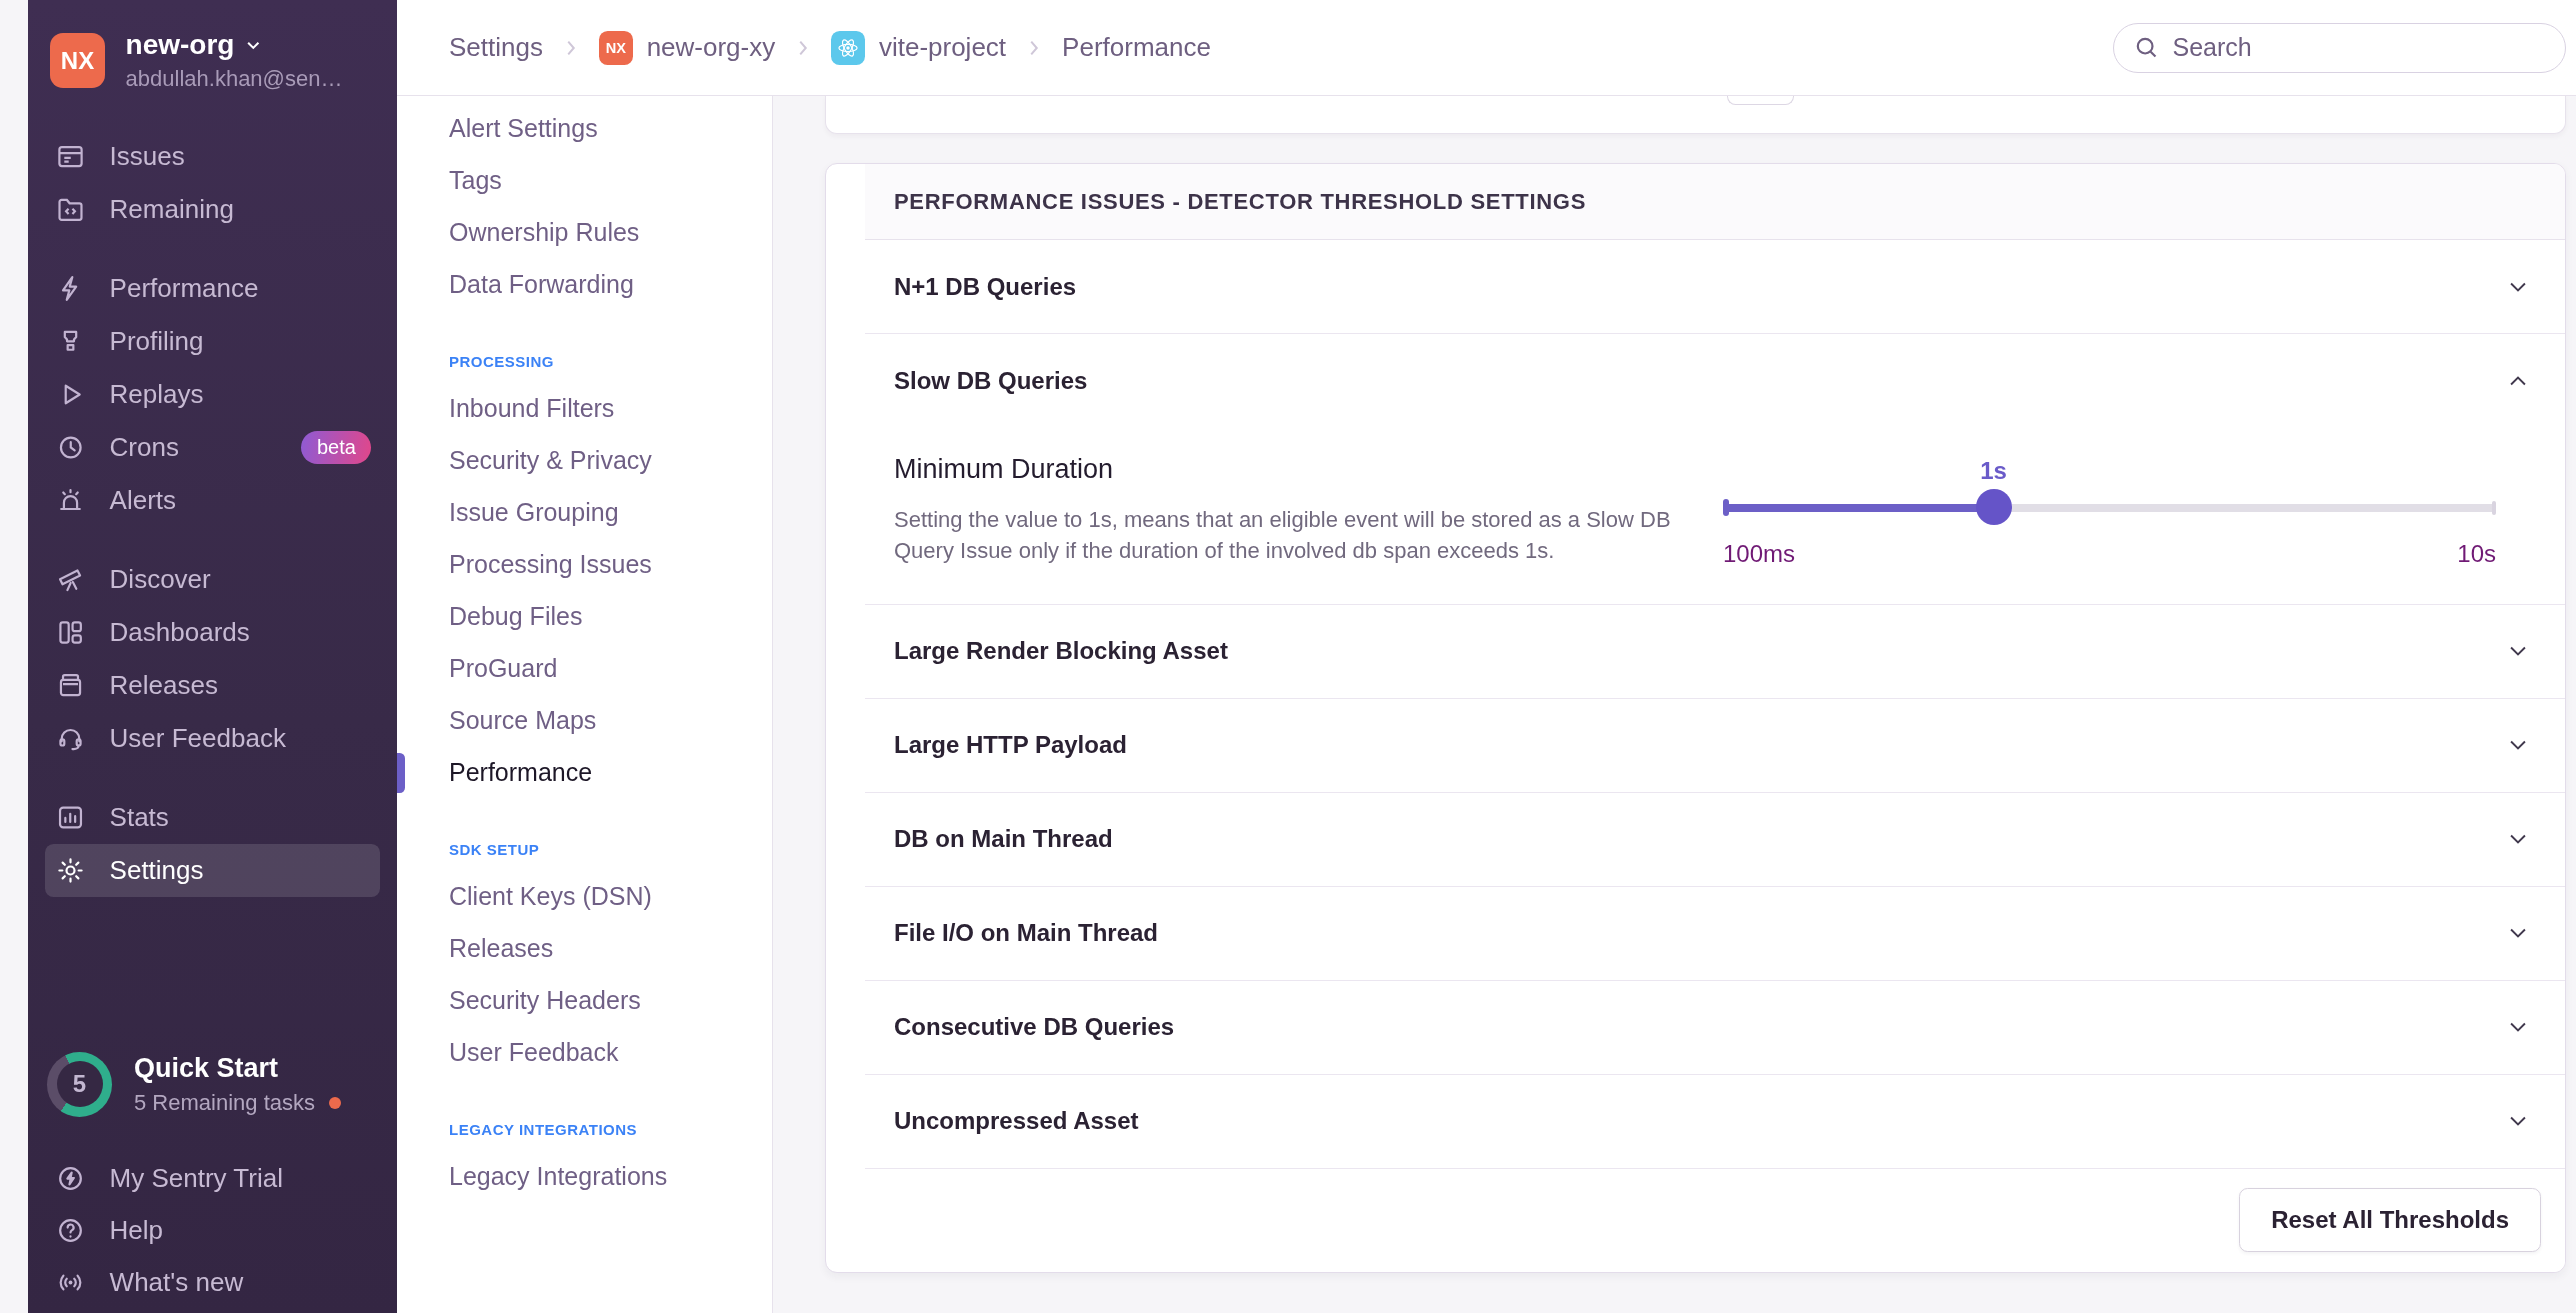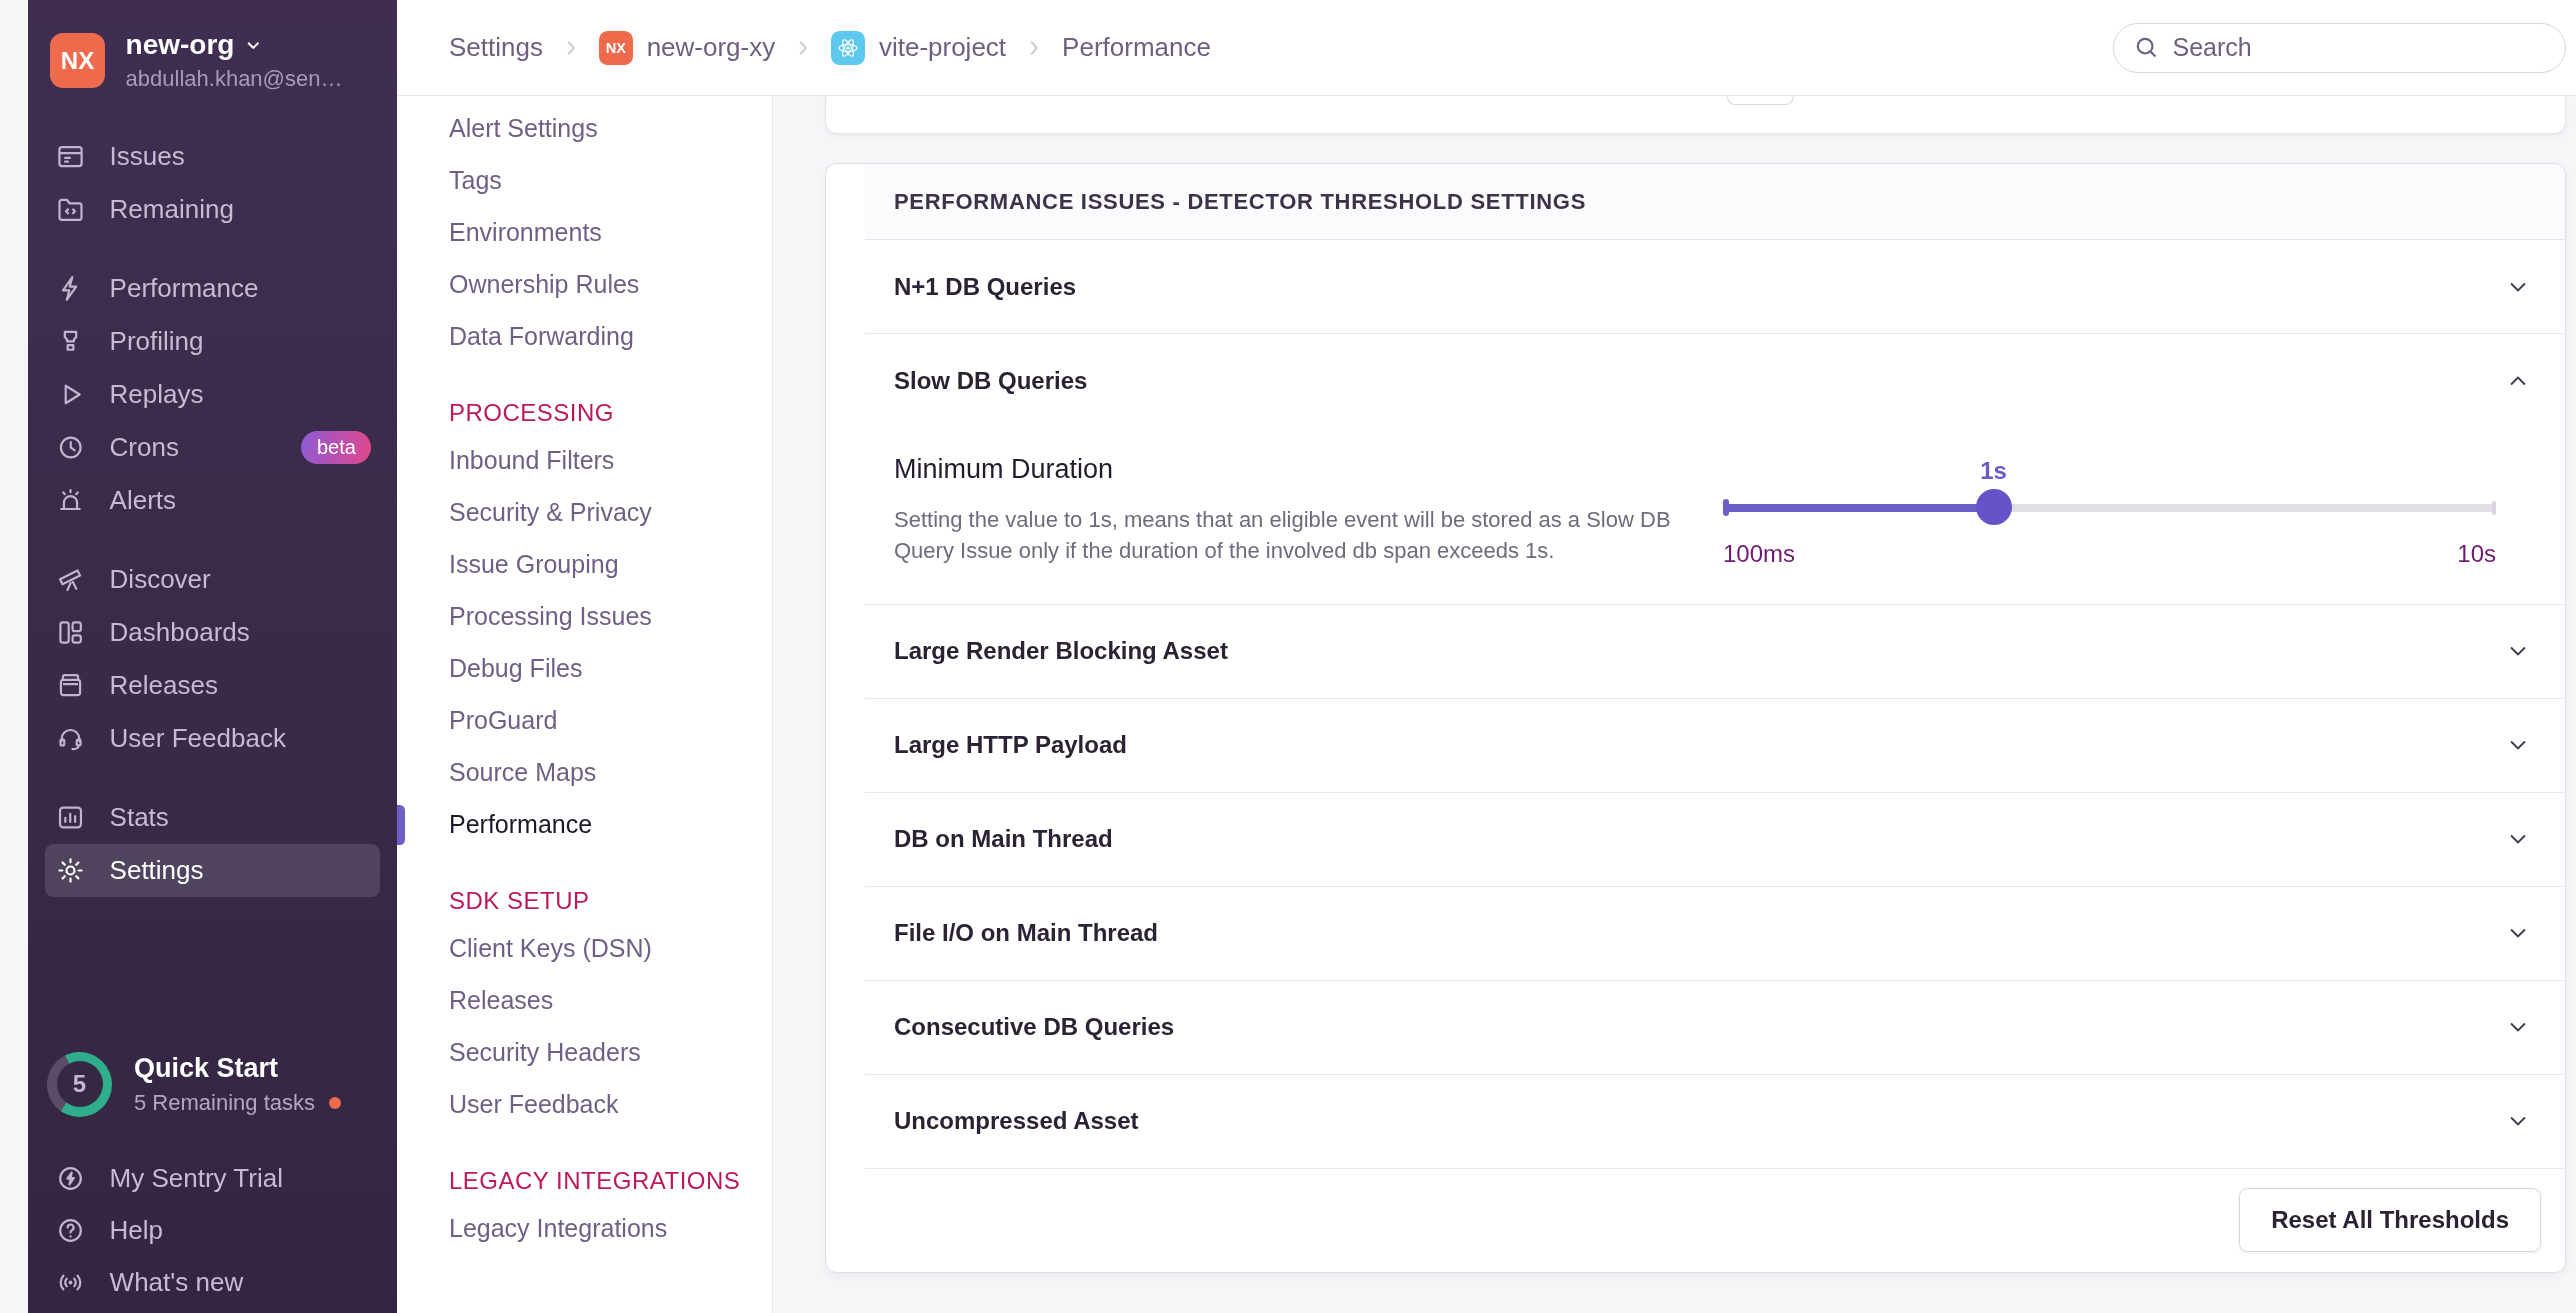"Environments" div.snav-item { html: <div> <span>Environments</span> </div> -> none }
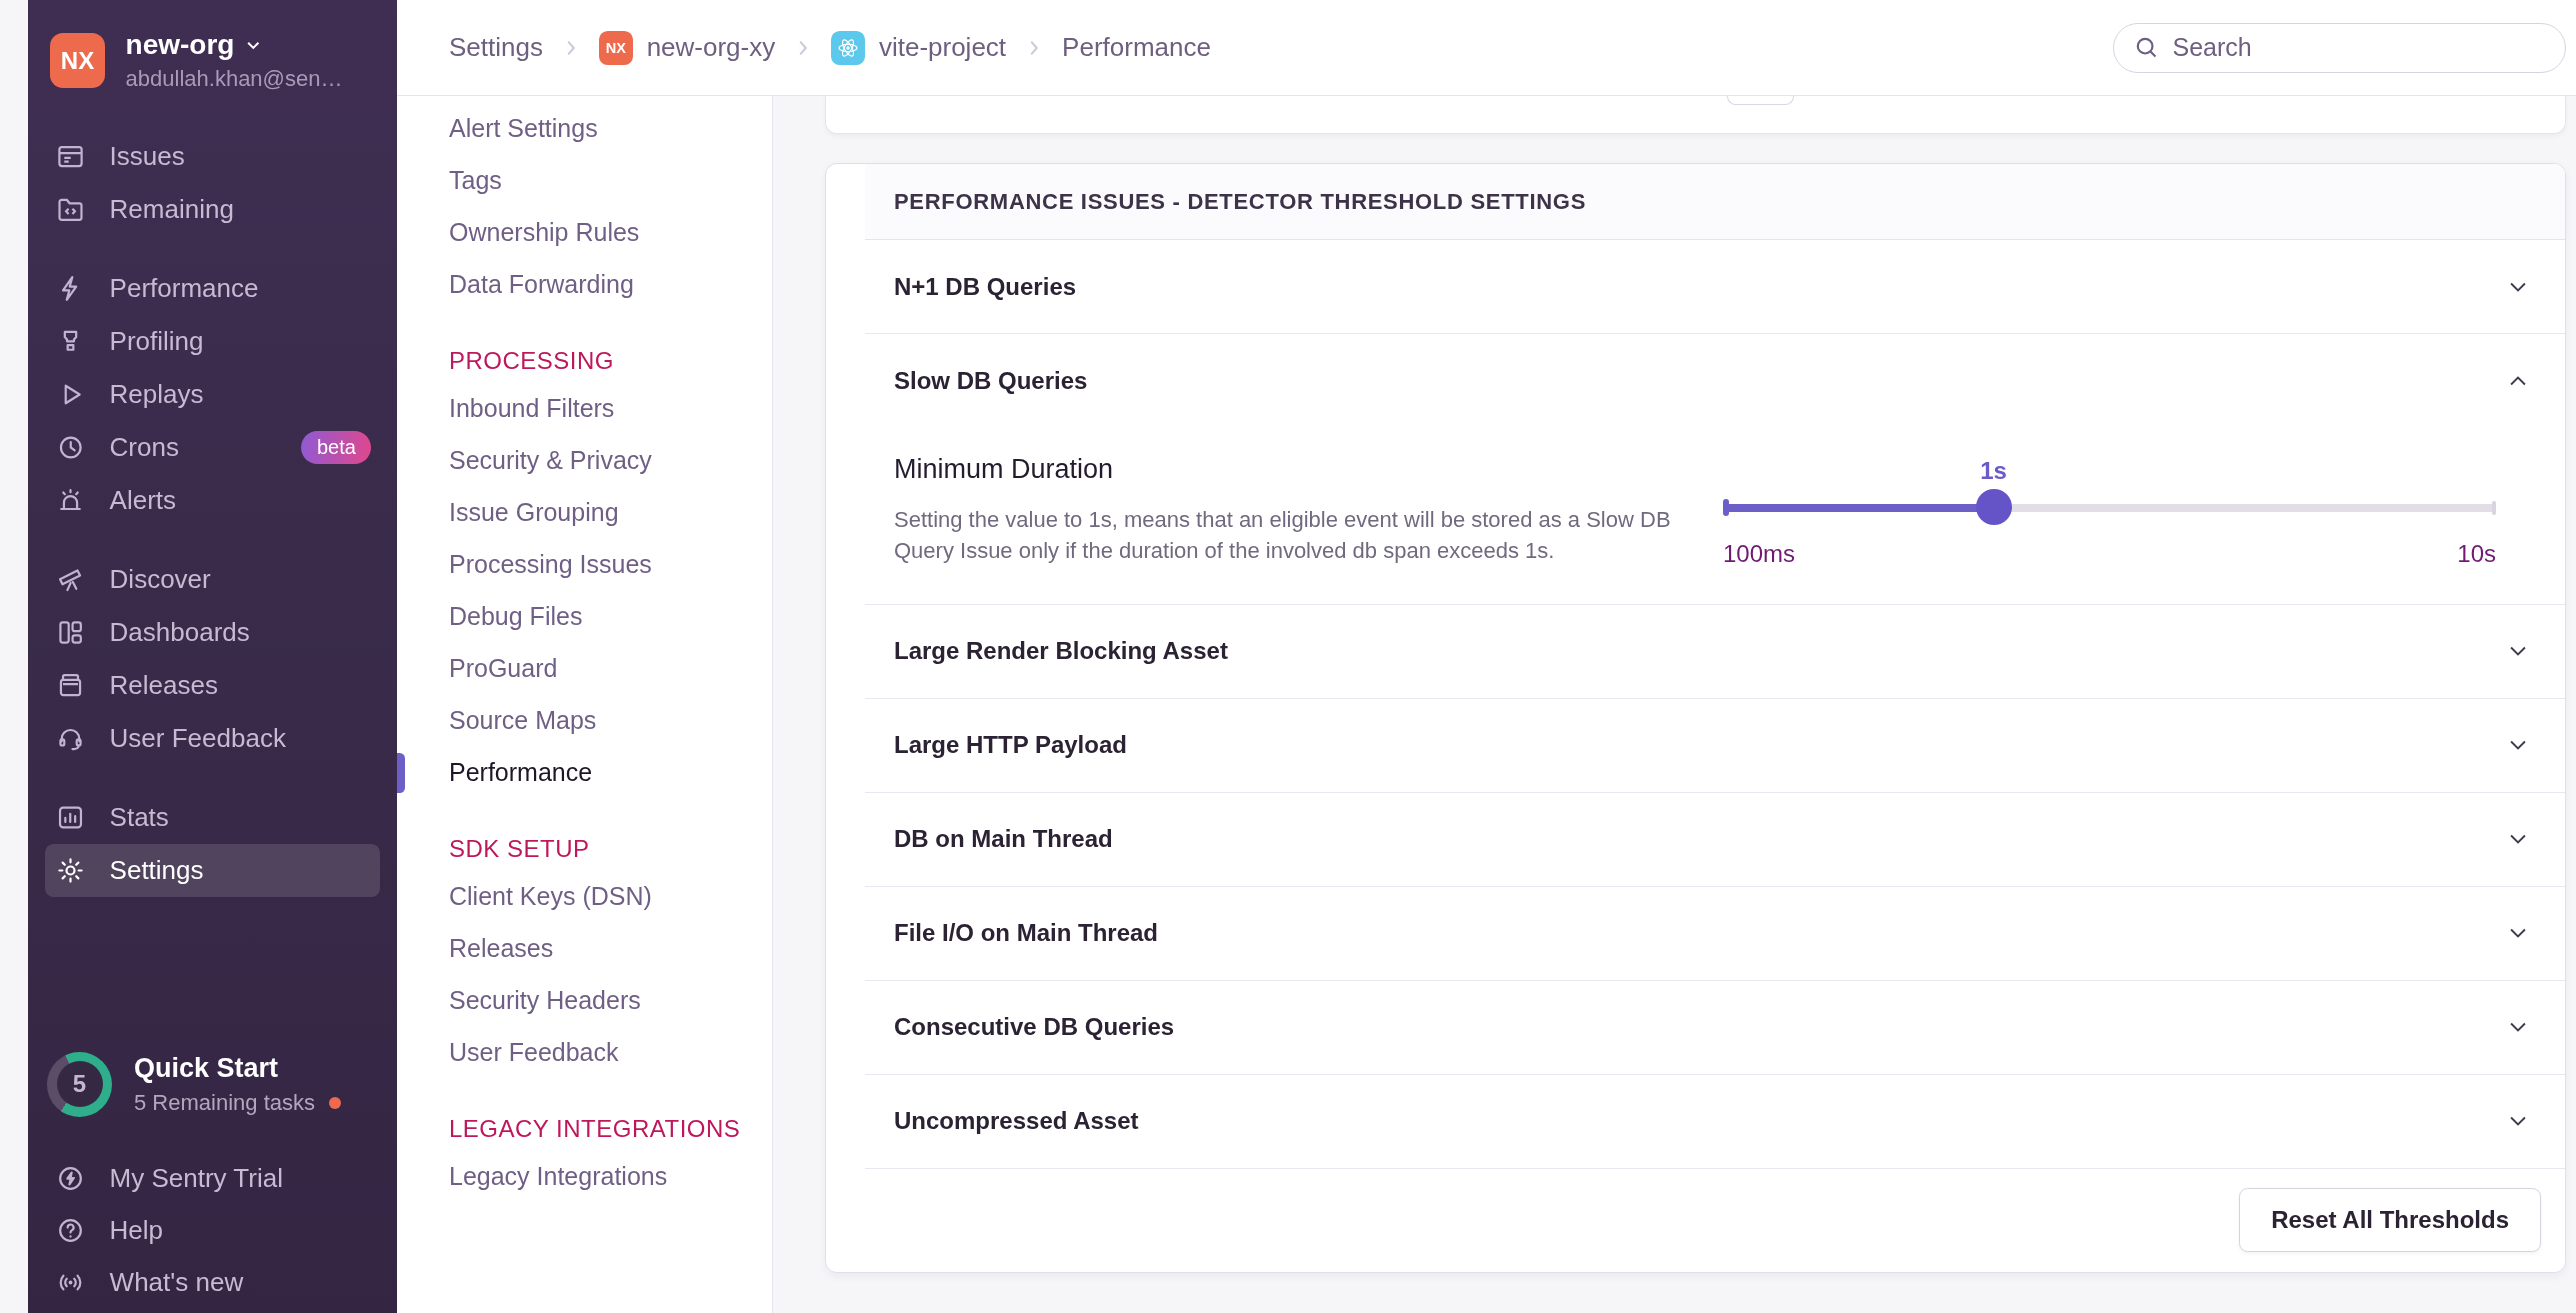"PROCESSING" .snav-header { color: #be185d -> #3b82f6; font-size: 24px -> 15px; font-weight: normal -> bold }
